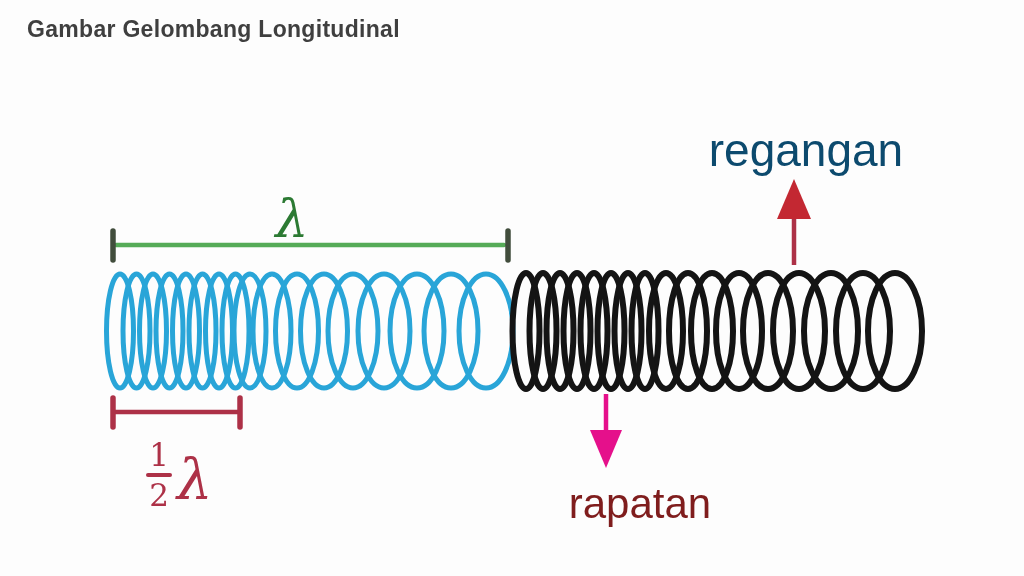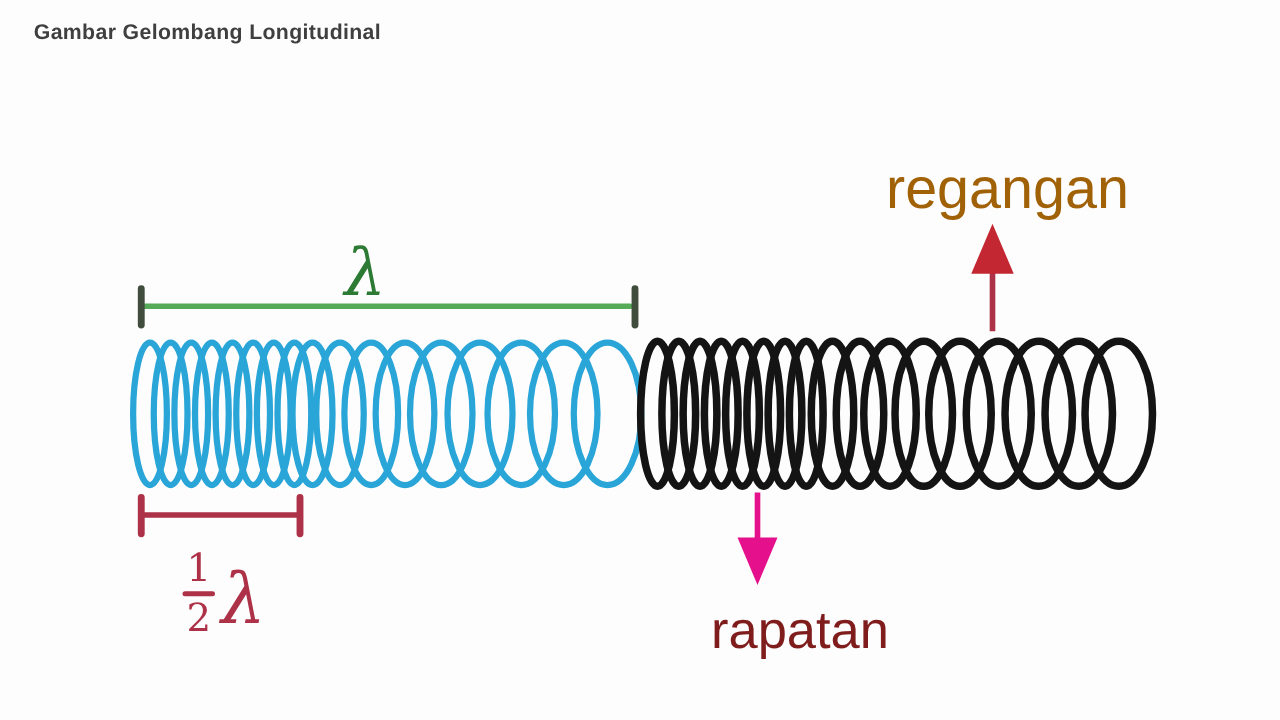"Gambar Gelombang Longitudinal" .page-title { font-size: 17px -> 23px }
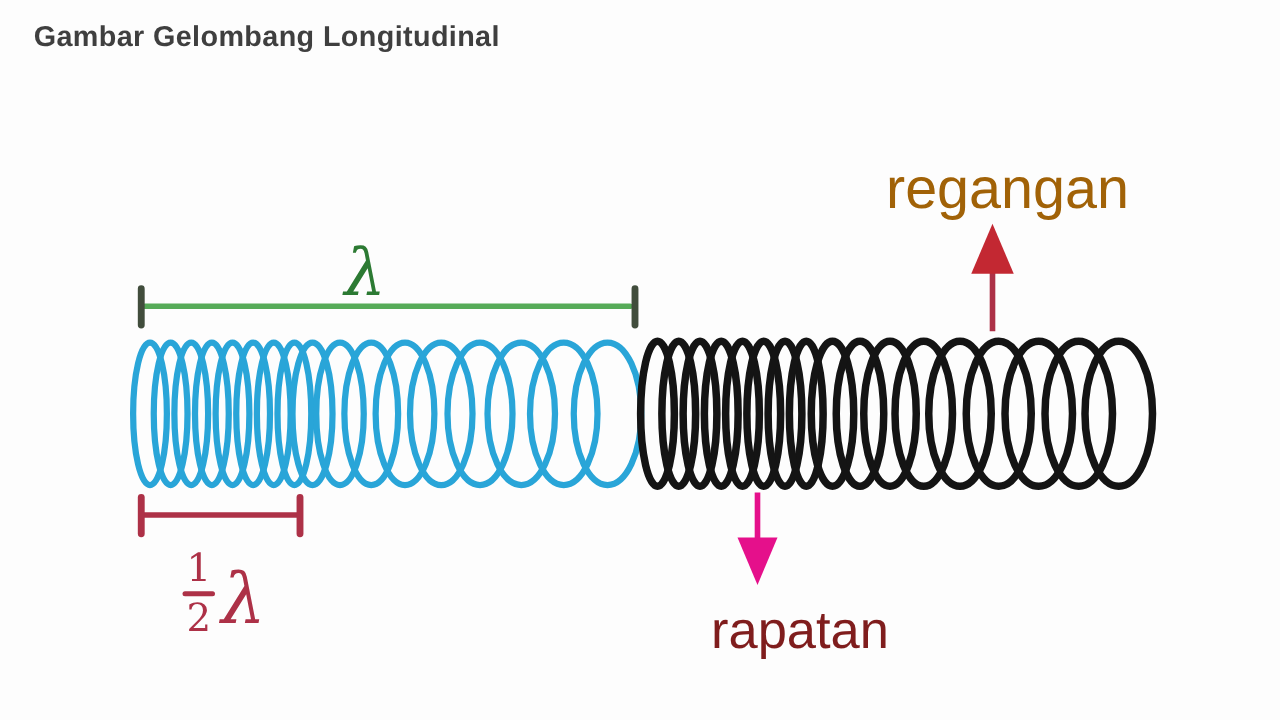"regangan" div.label { color: #a16207 -> #0c4a6e }
